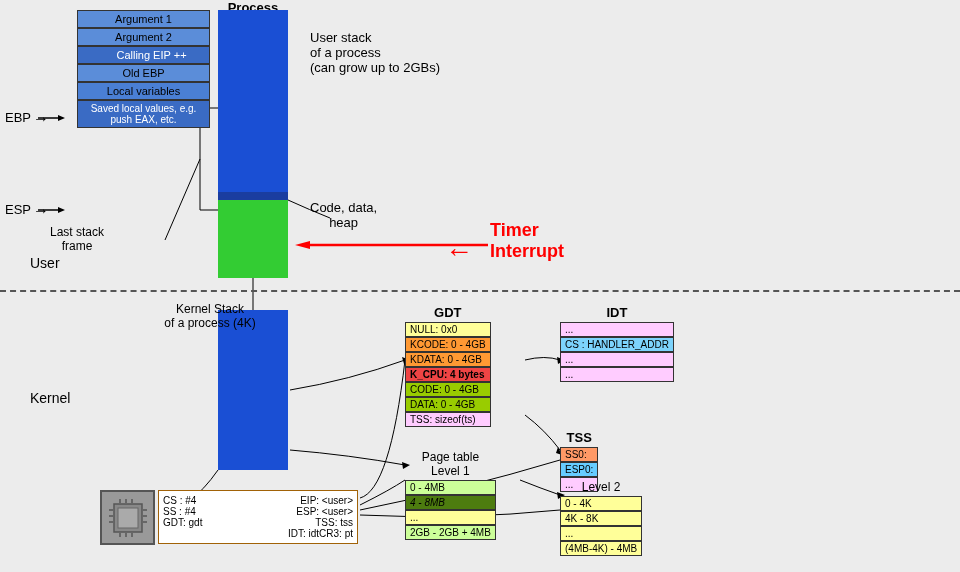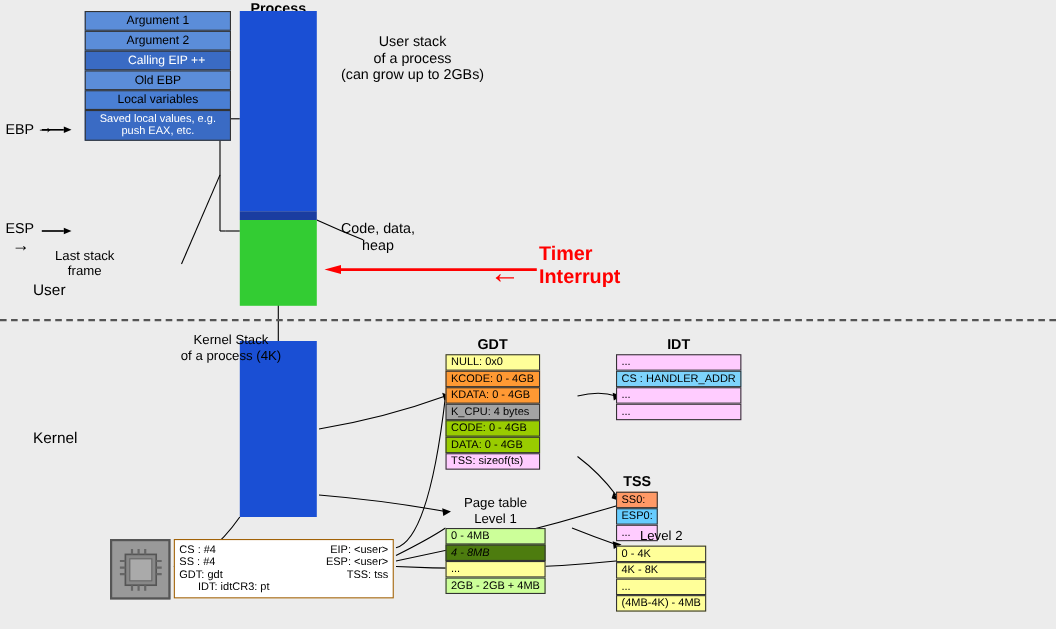"User stack" .user-stack-label { text-align: center -> none }
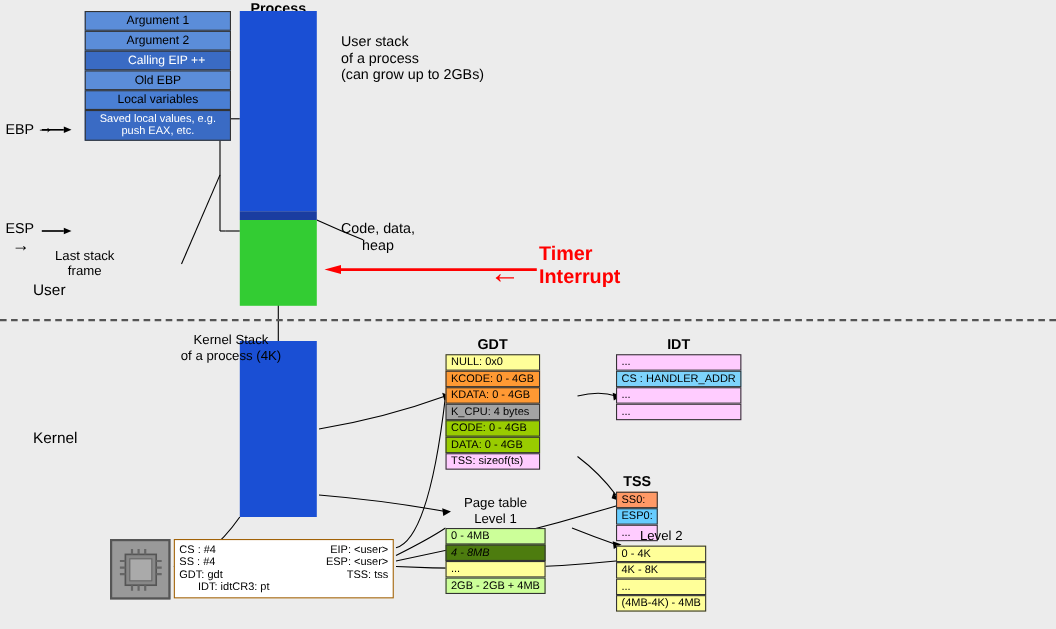"ESP" .esp-label { flex-direction: column -> none }
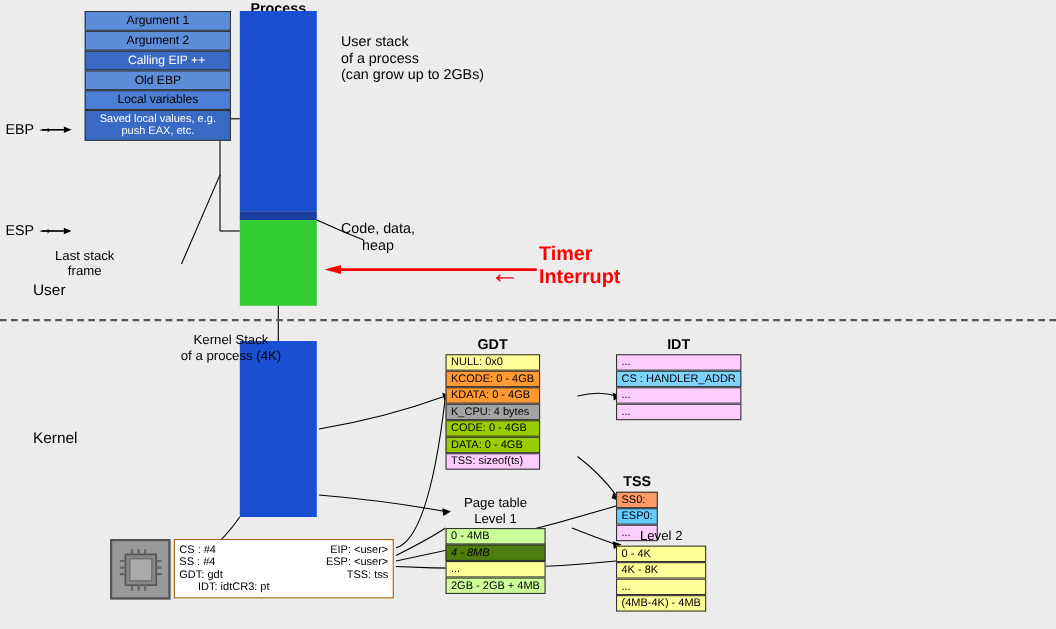"K_CPU: 4 bytes" div.gdt-row { background: #a3a3a3 -> #ef4444; font-weight: none -> bold }
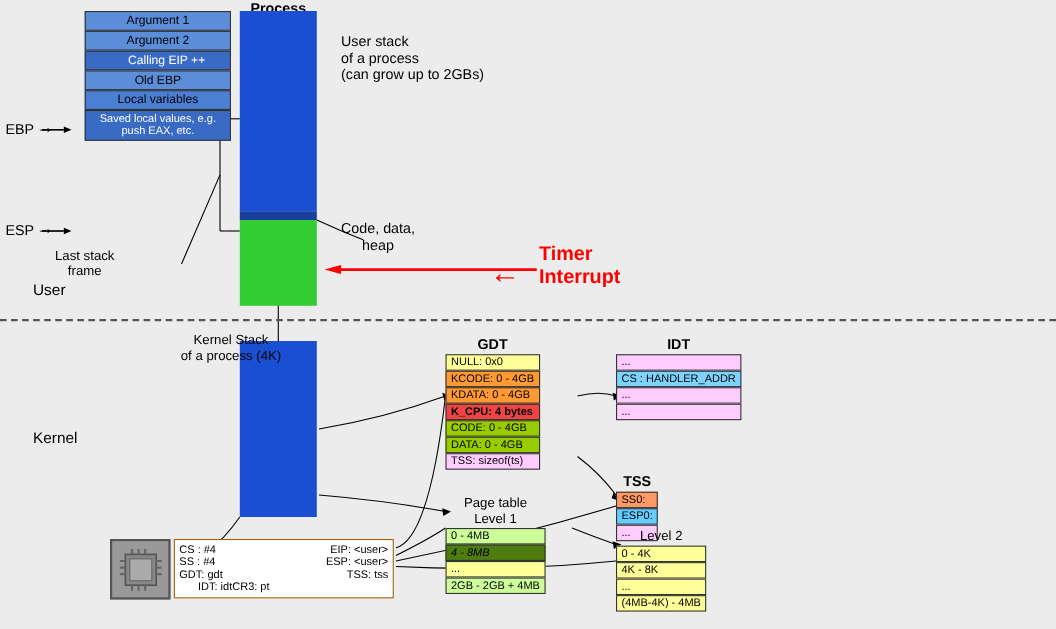"IDT: idt" div { justify-content: flex-start -> flex-end }
